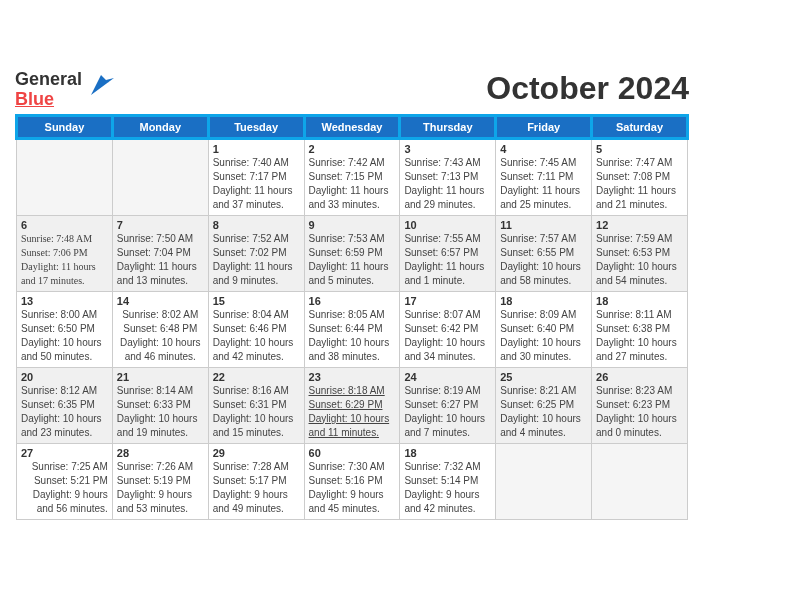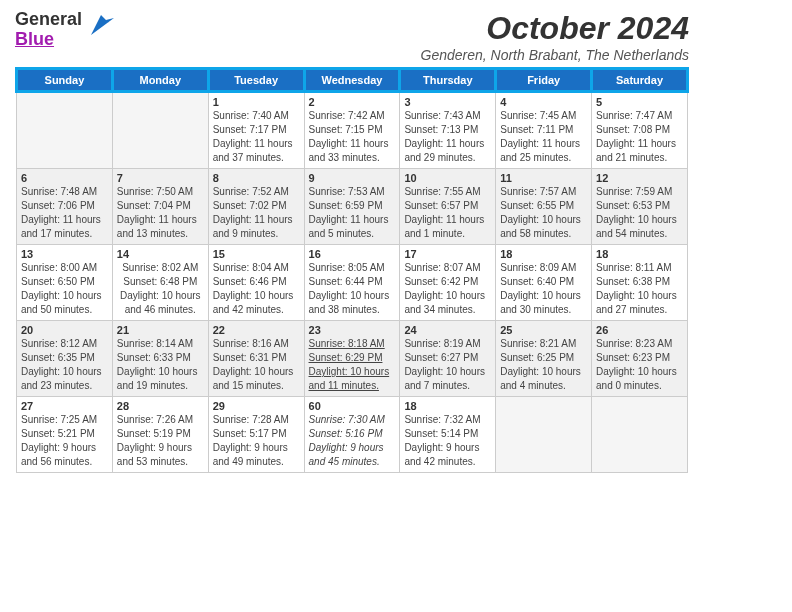"General" .page { margin-top: none -> 45px; padding: 10px 15px -> 25px 15px }
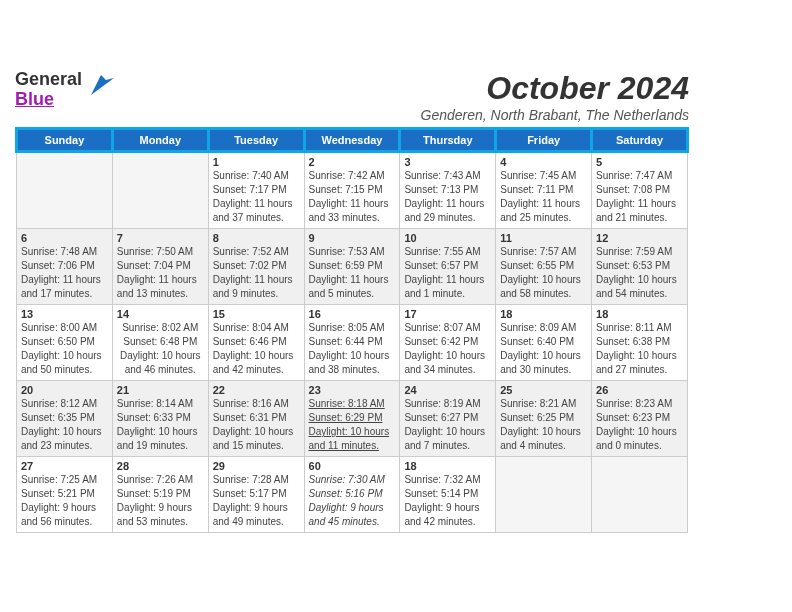"Blue" .logo-text .blue { color: #a21caf -> #ef4444 }
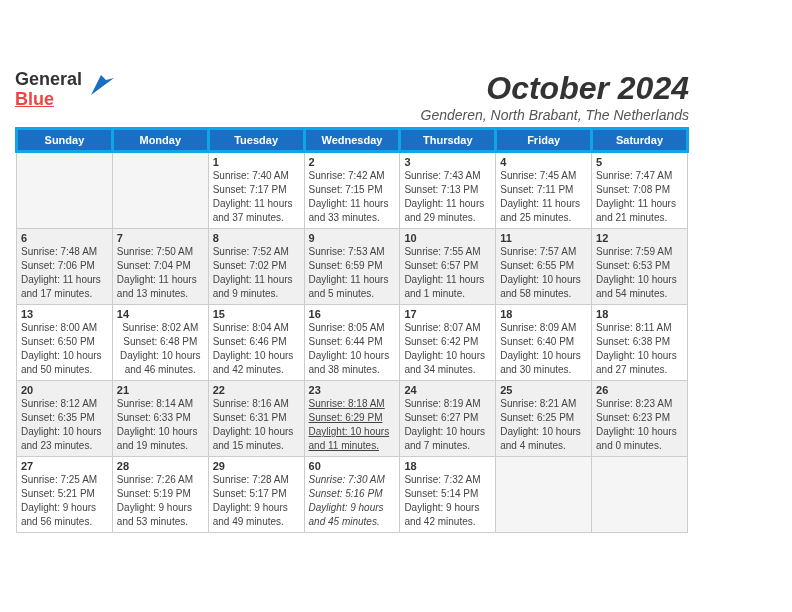"October 2024" .title-block { font-style: italic -> none }
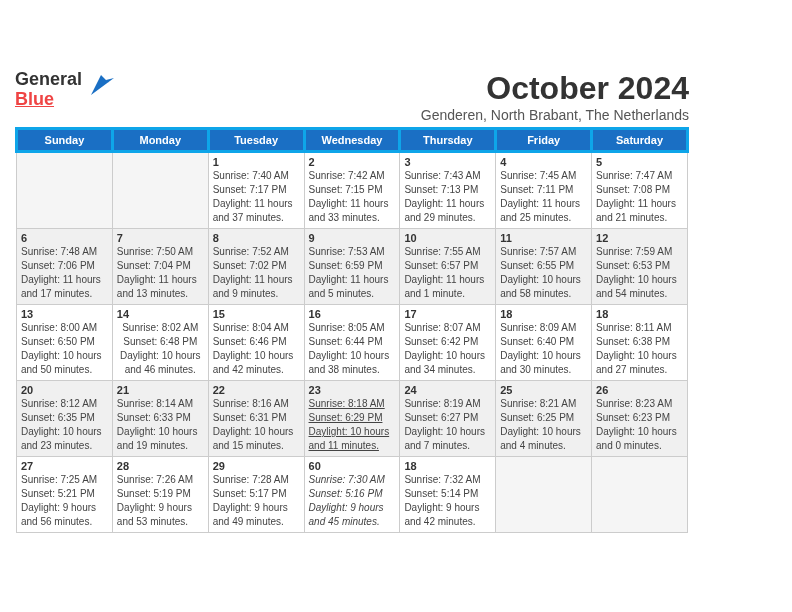"Genderen, North Brabant, The Netherlands" div.subtitle { html: <div>Genderen, North Brabant, The Netherlands</div> -> none }
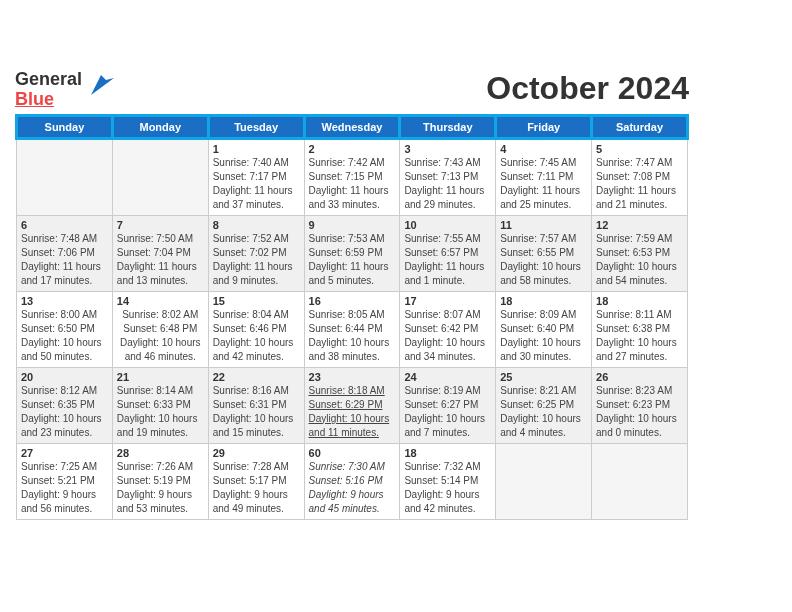"Sunrise: 7:48 AM" div.day-info { font-family: none -> Liberation Serif, serif }
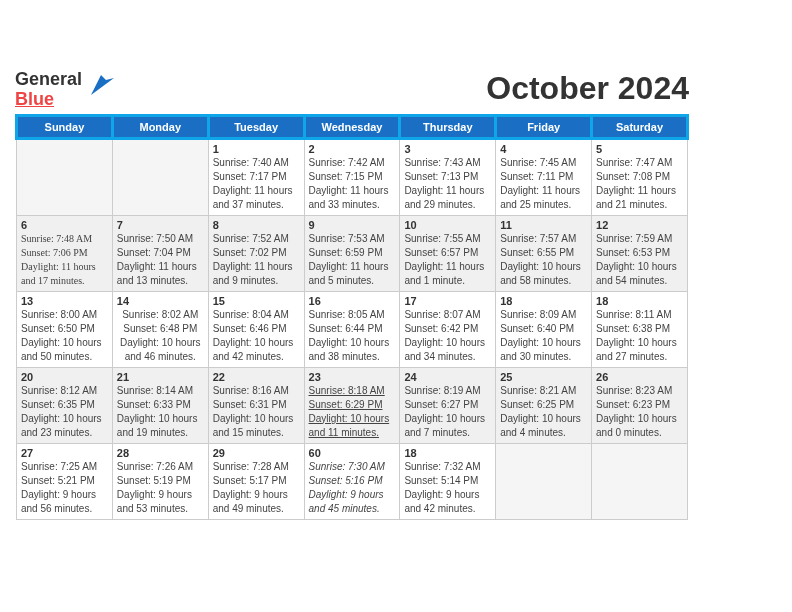"Sunrise: 7:25 AM" div.day-info { text-align: none -> right }
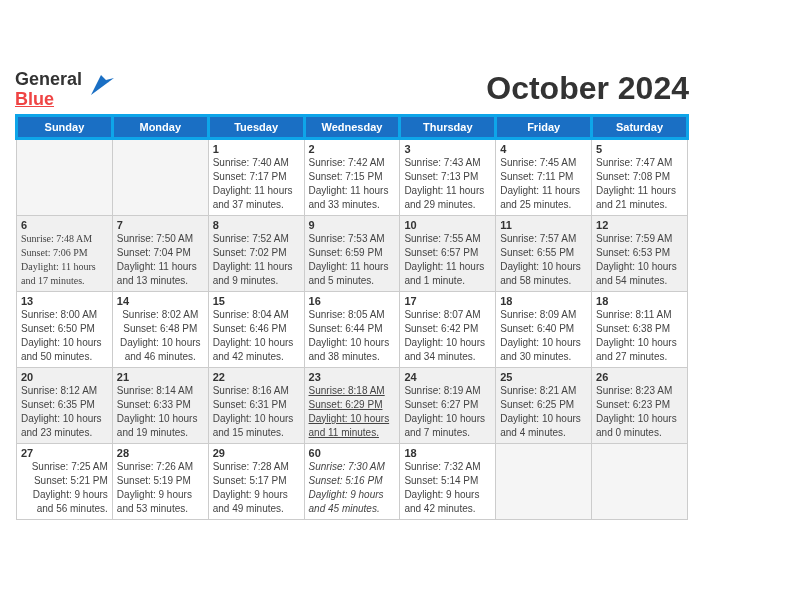"Sunrise: 7:30 AM" div.day-info { font-style: italic -> none }
